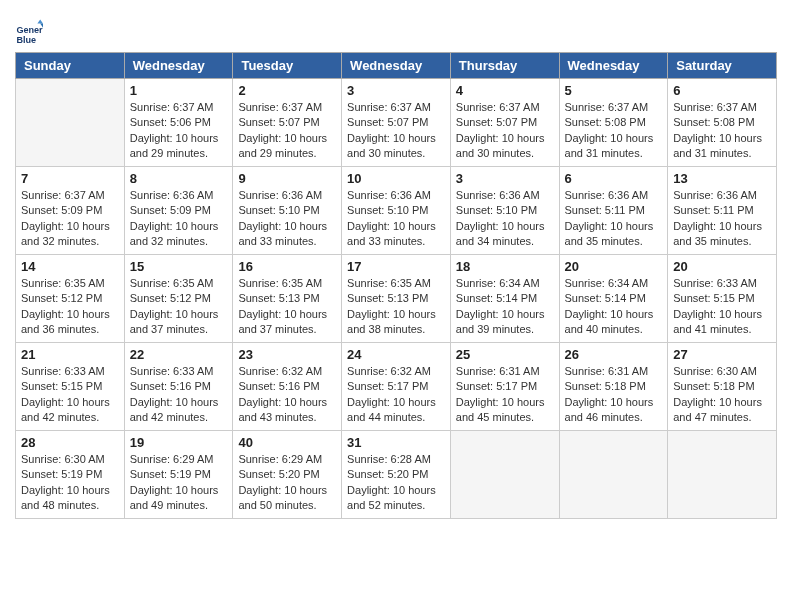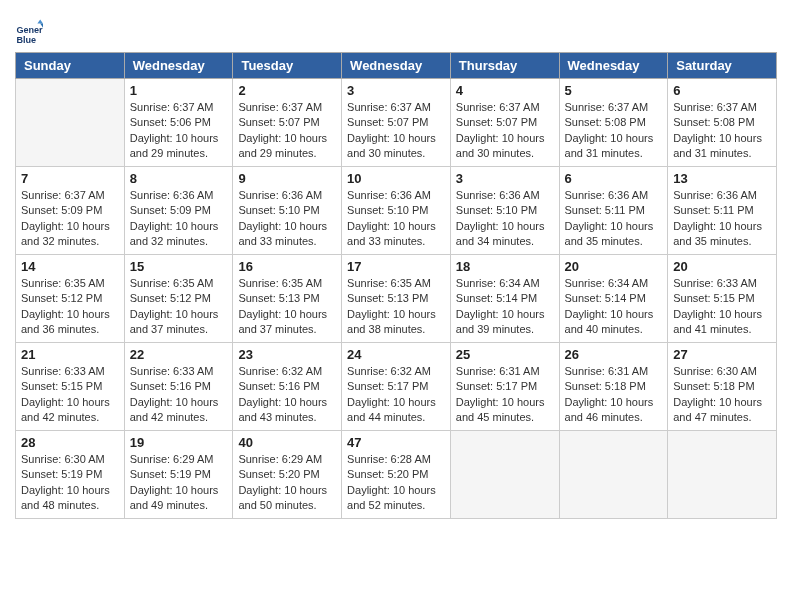"47" div.day-num { text: 47 -> 31 }
